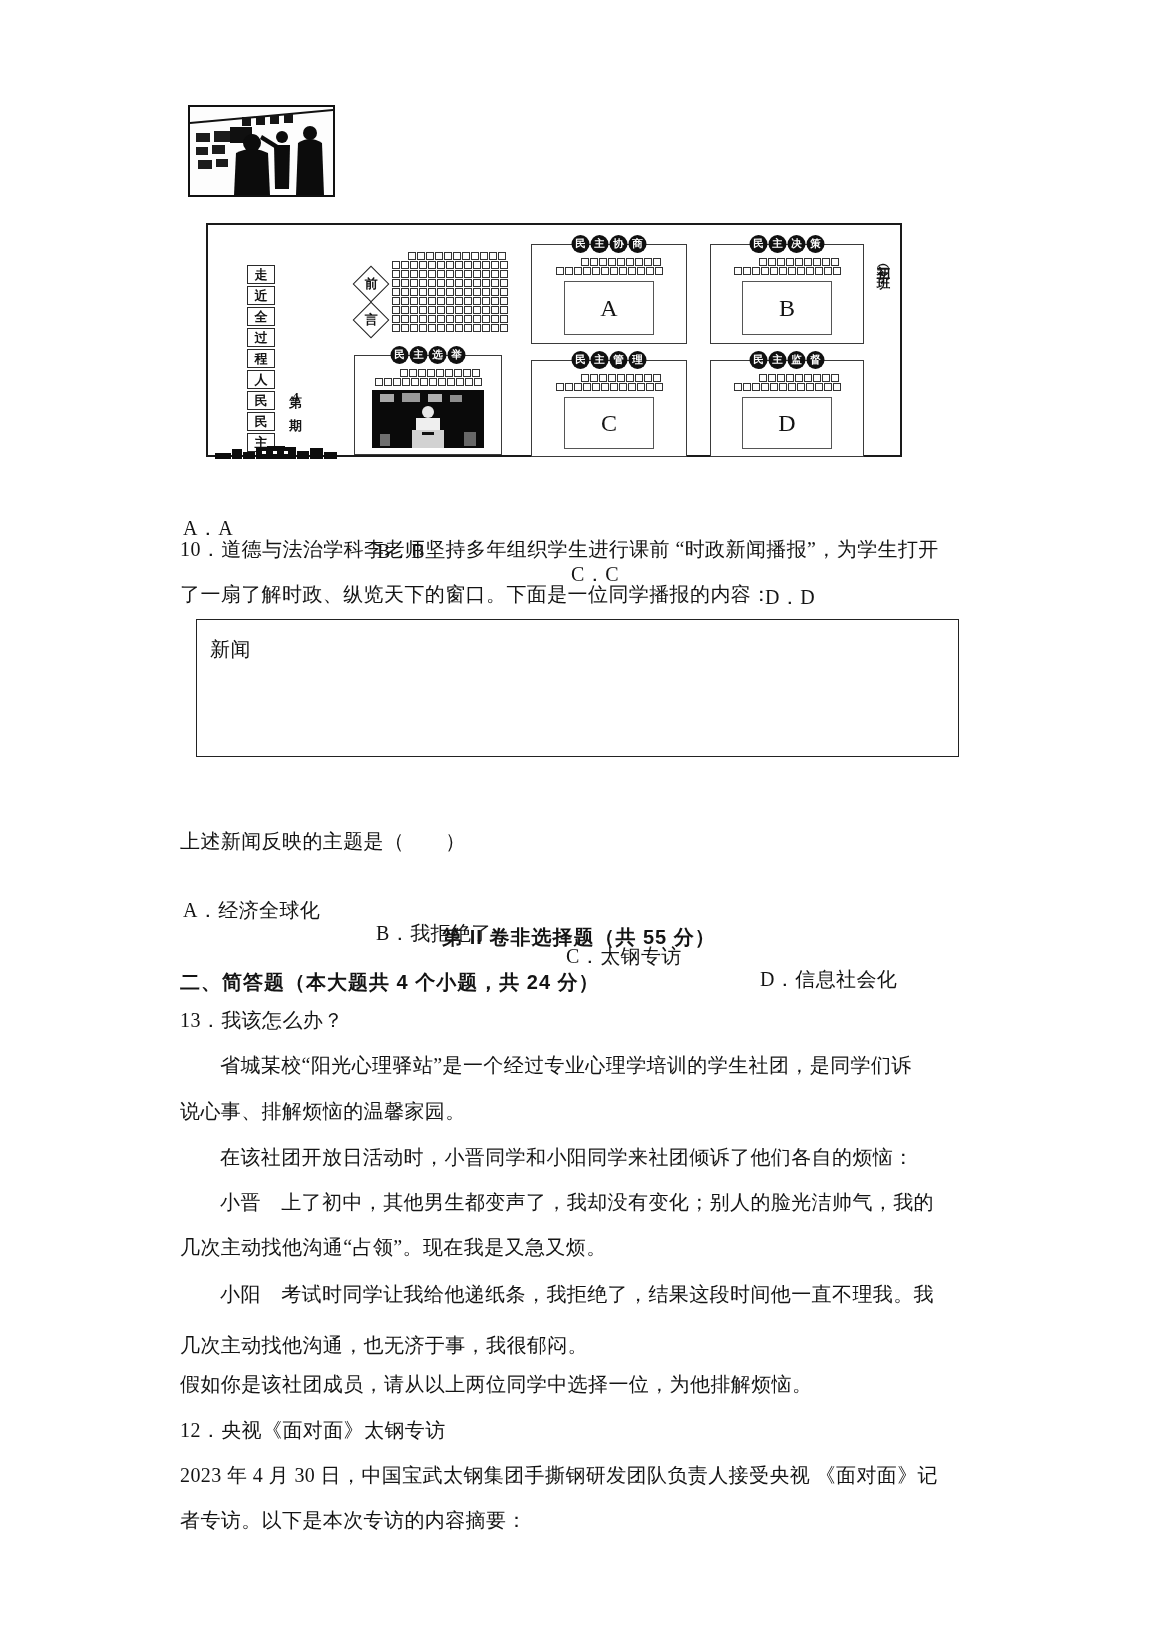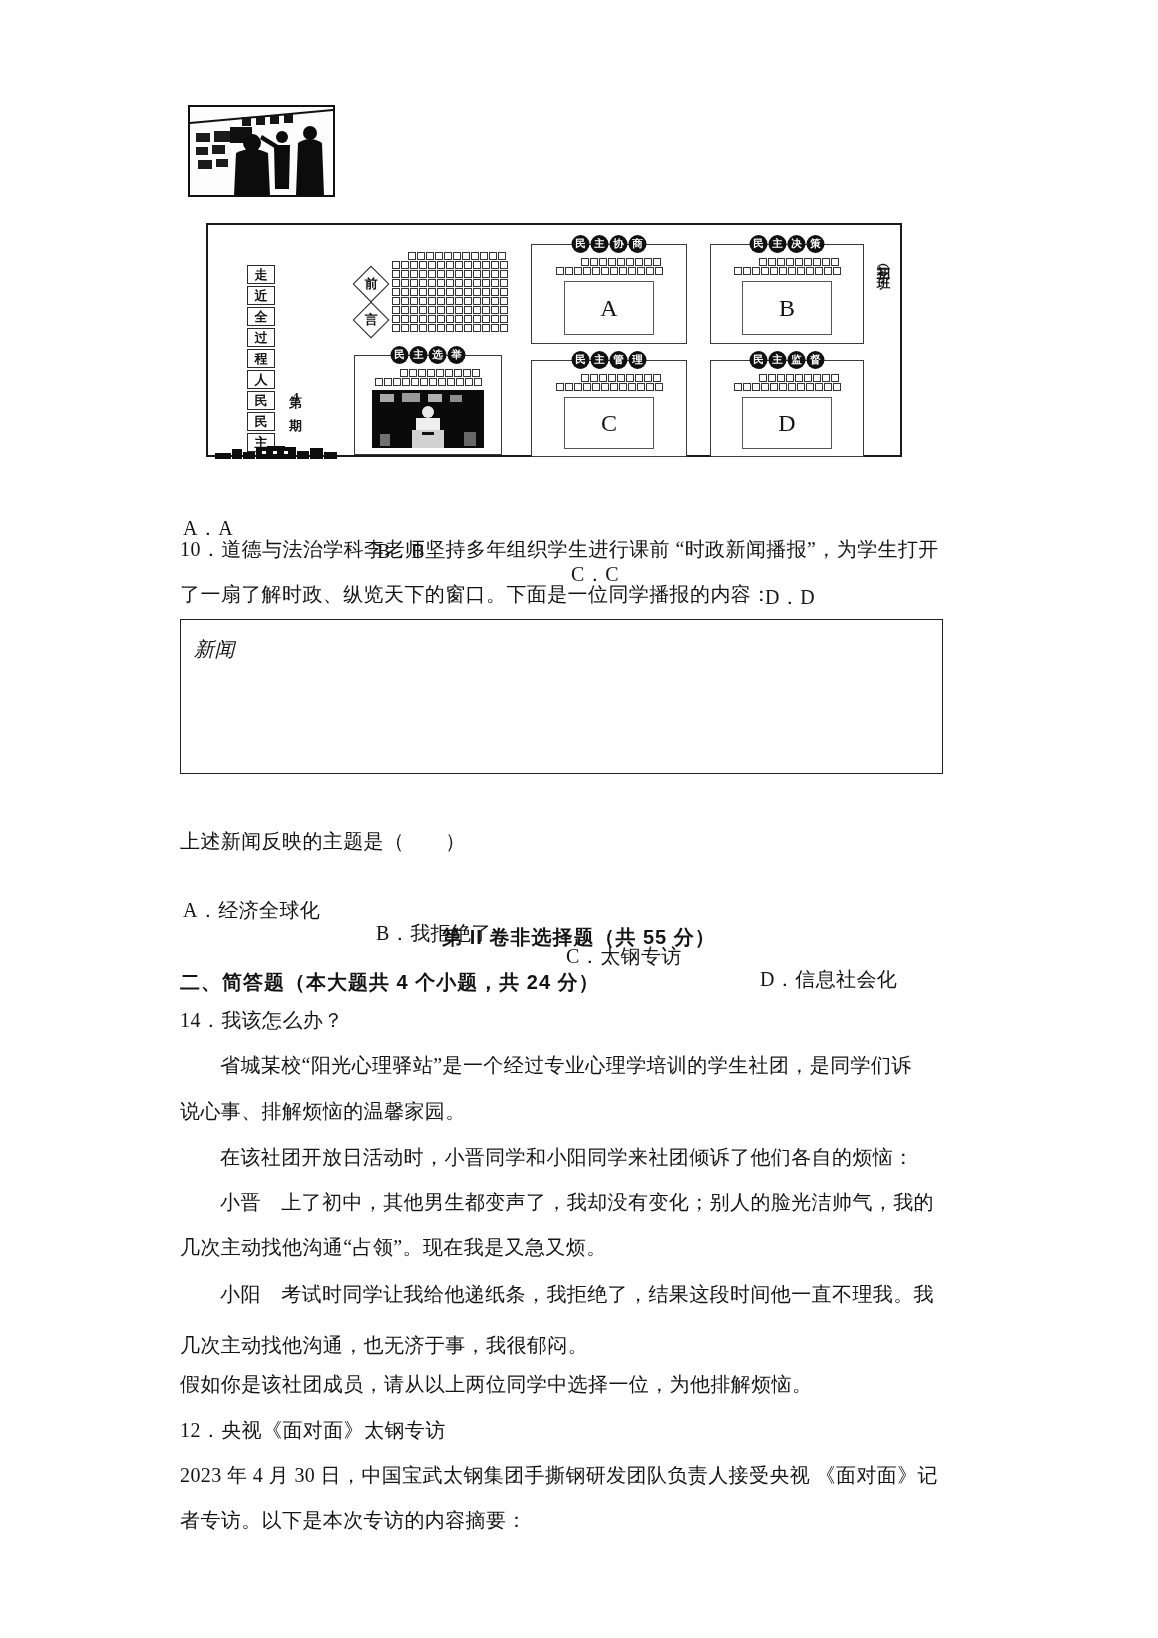"新闻" .newsbox { font-style: italic -> none; height: 155px -> 138px; left: 180px -> 196px }
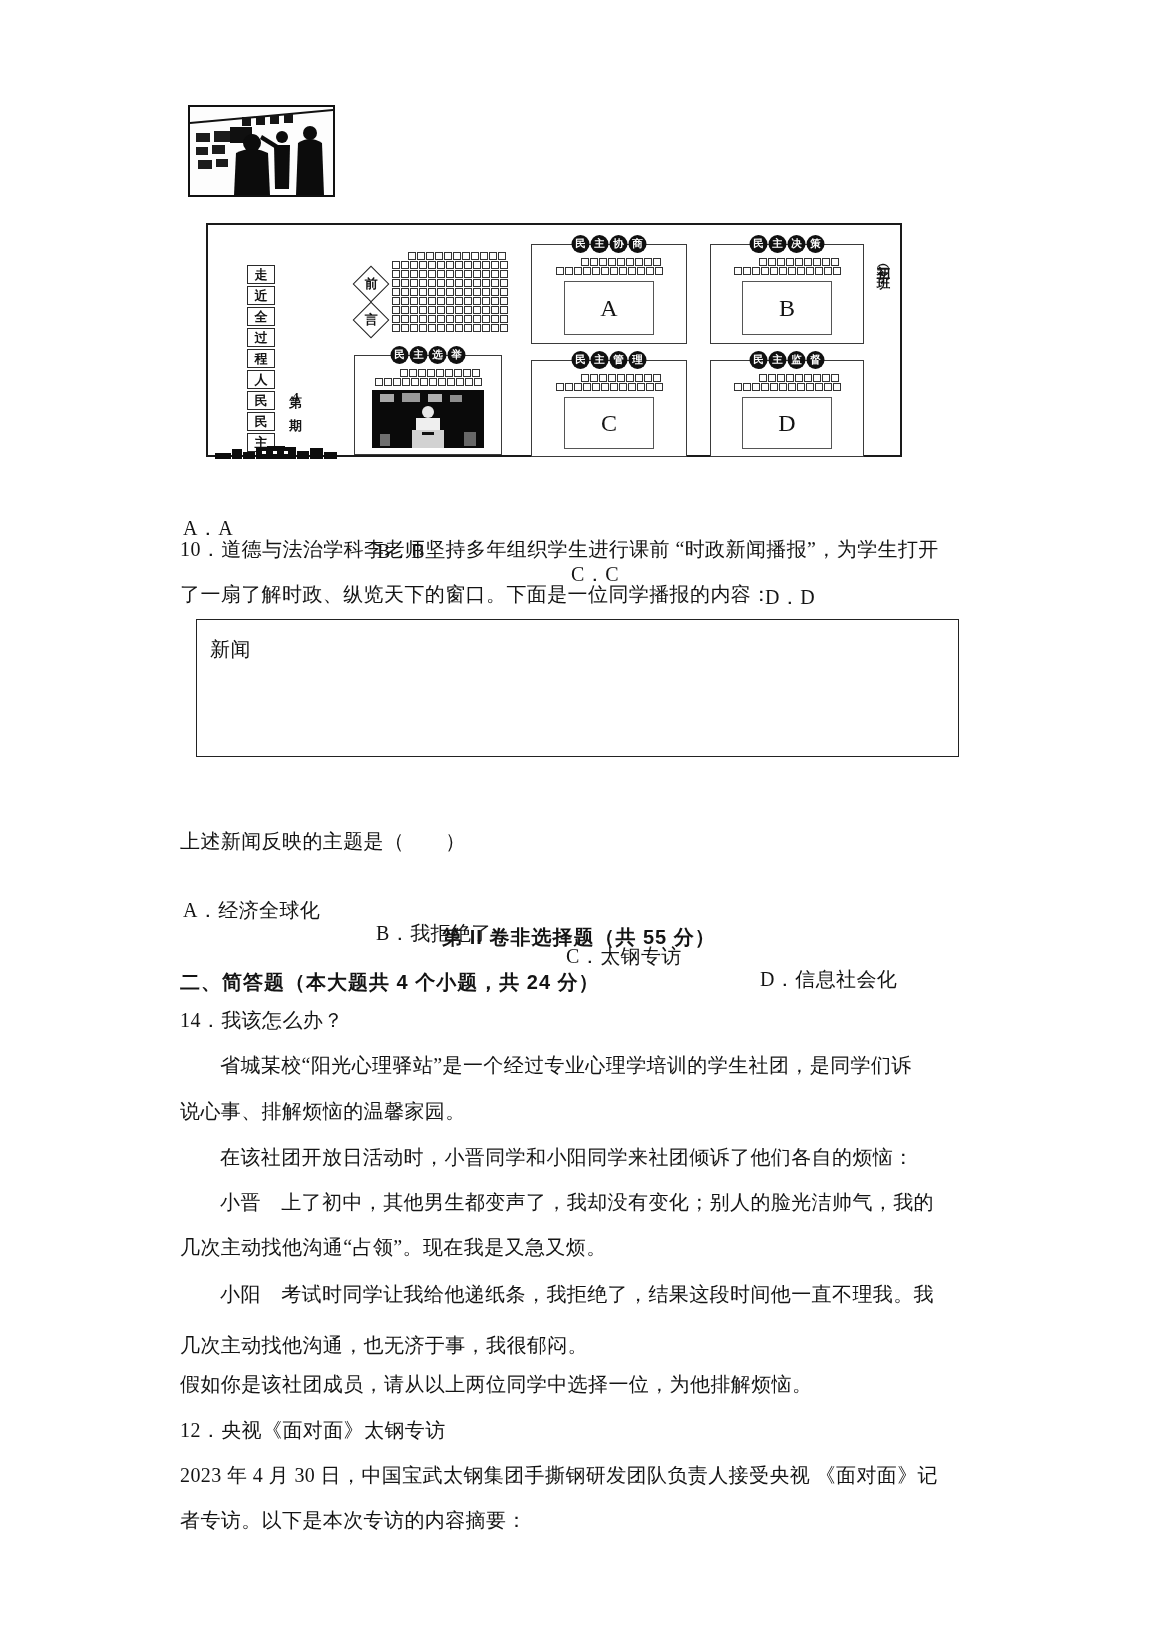"14．我该怎么办？" div.line { text: 14 -> 13 }
